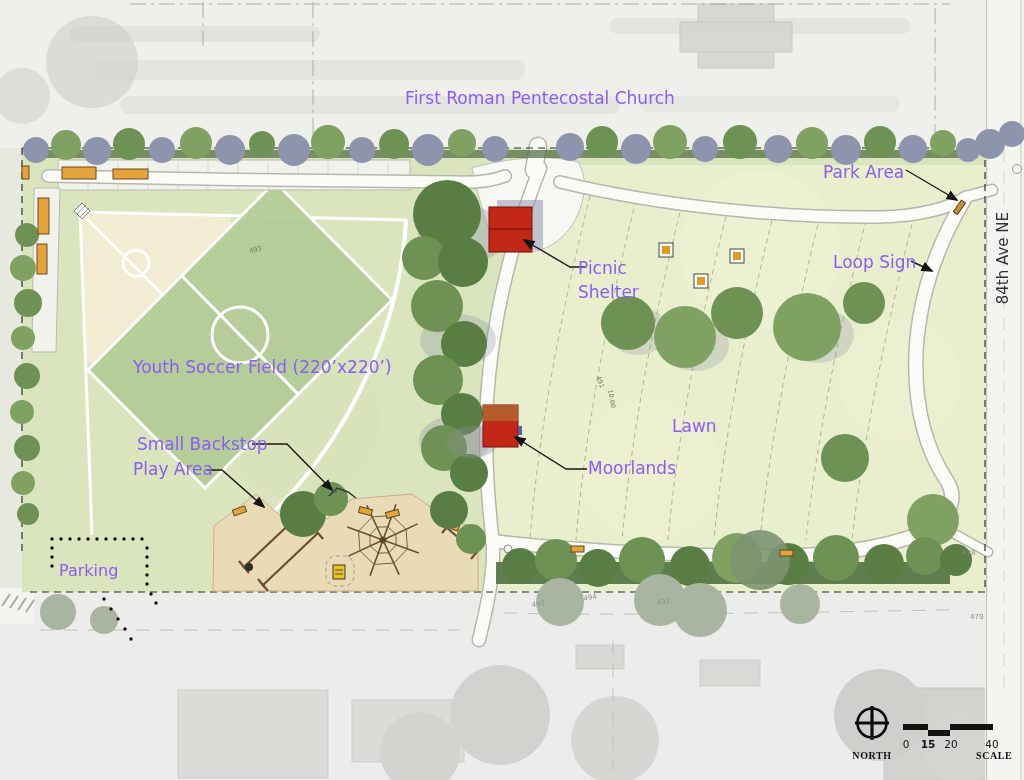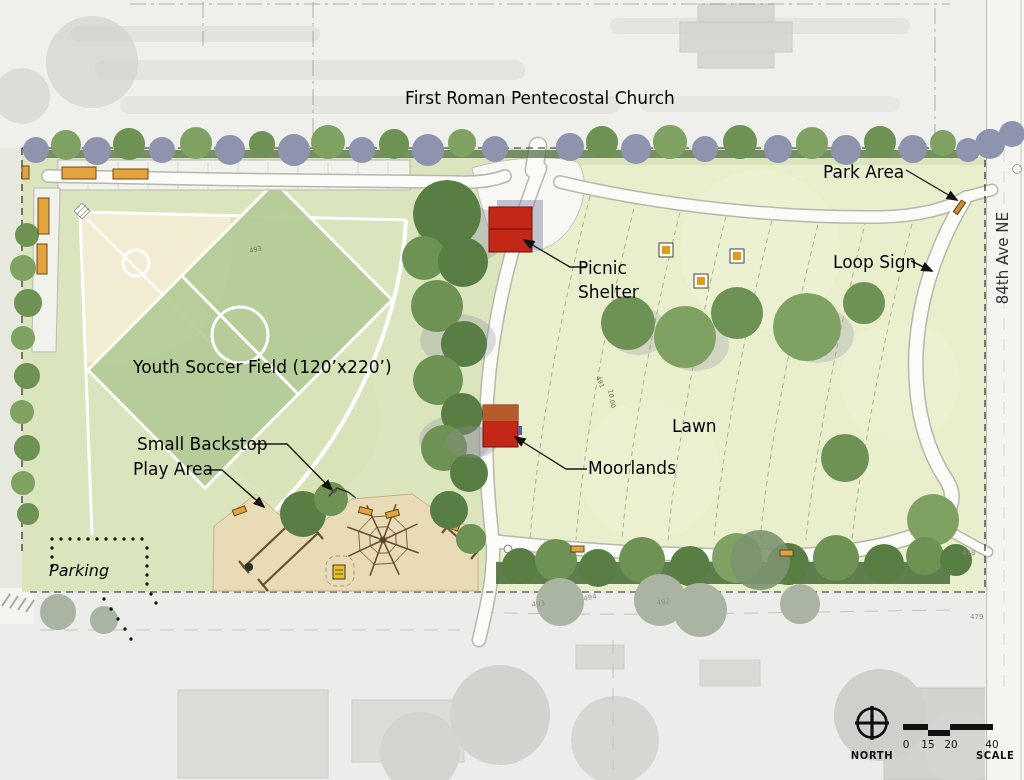"First Roman Pentecostal Church" .lbl { color: #000000 -> #8b5cf6 }
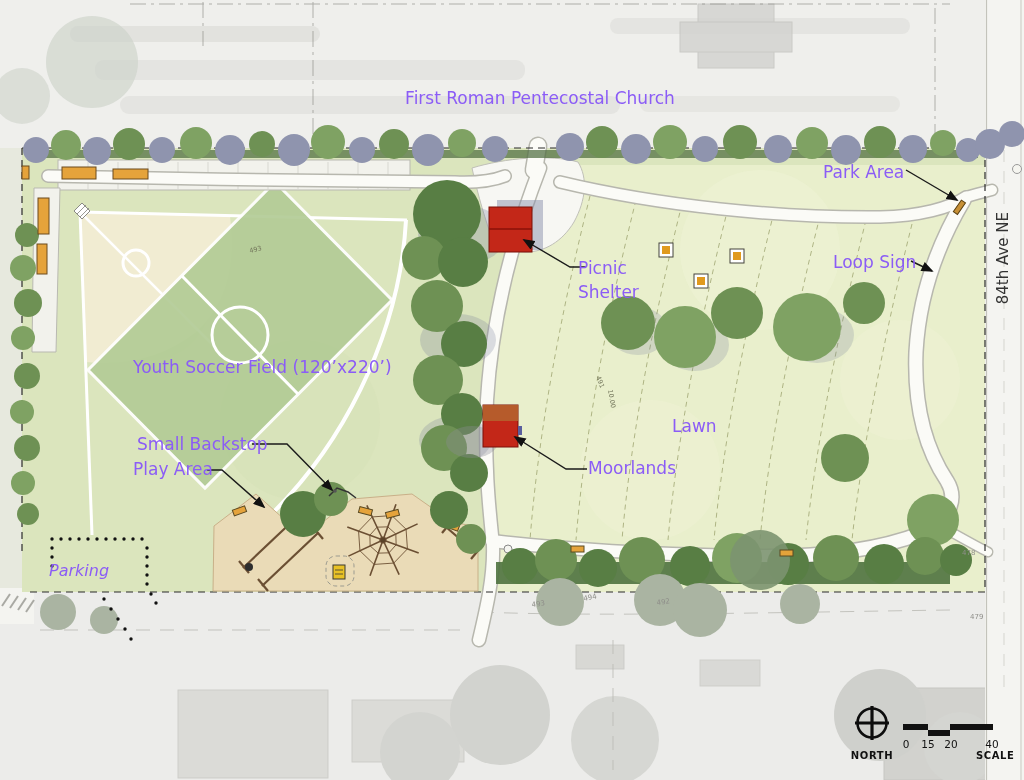"Youth Soccer Field (120’x220’)" span { text: 120’x220’ -> 220’x220’ }
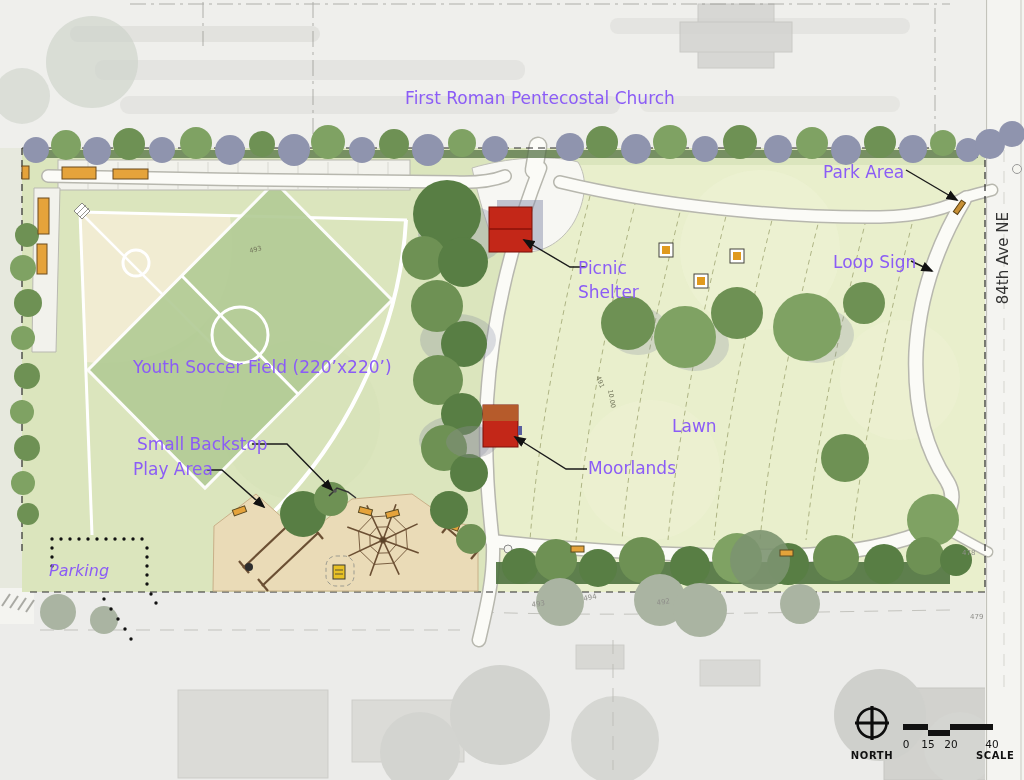"Parking" div.lbl { font-style: italic -> none; left: 49px -> 59px }
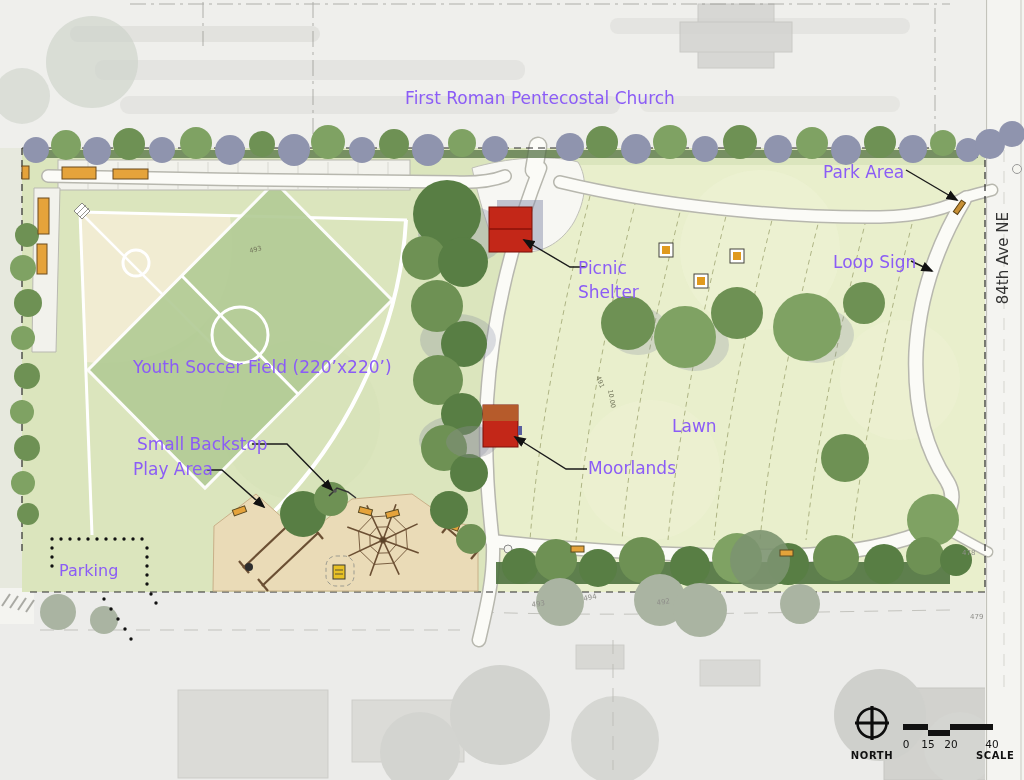"15" div.lbl { font-weight: none -> bold }
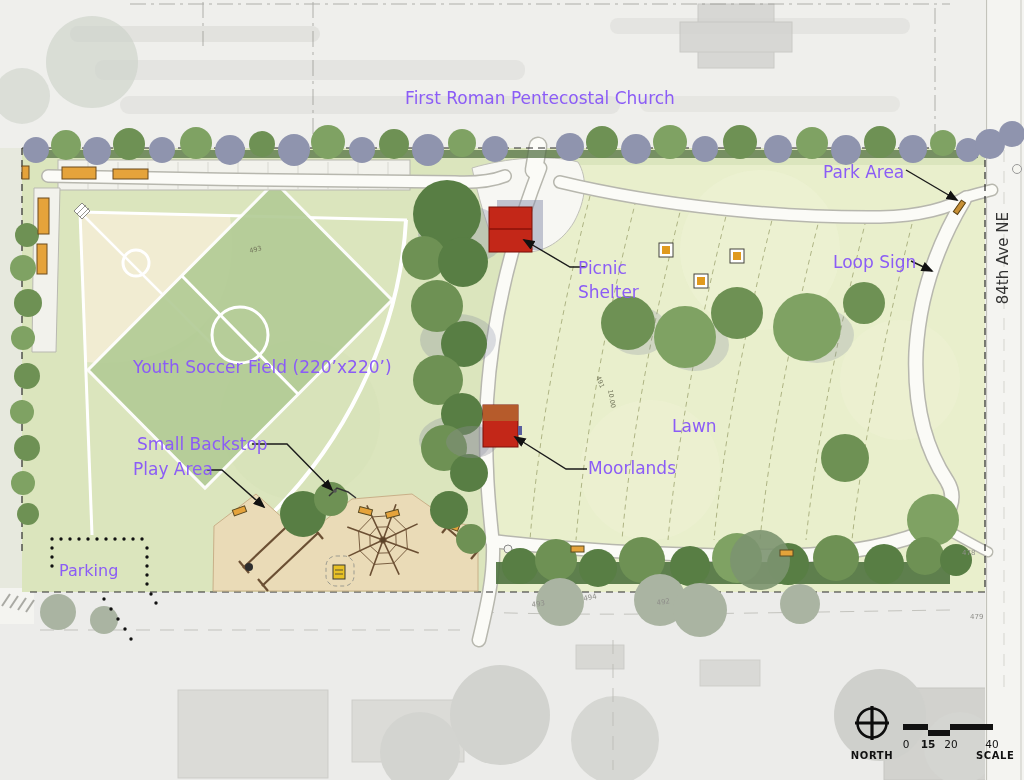"NORTH" .small-bold { font-family: none -> Liberation Serif, serif }
